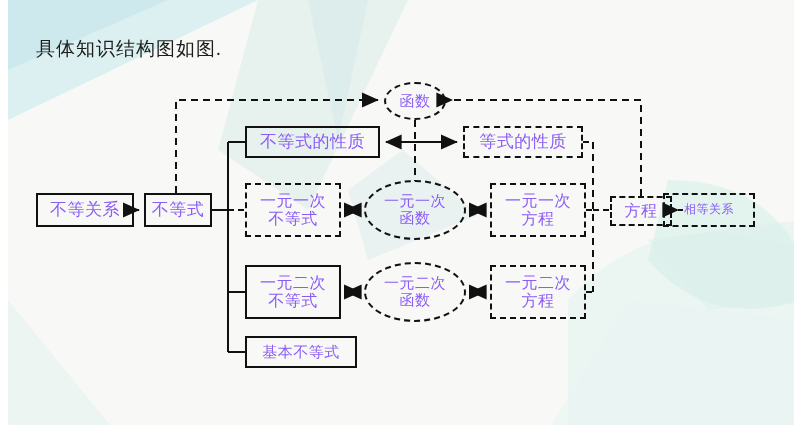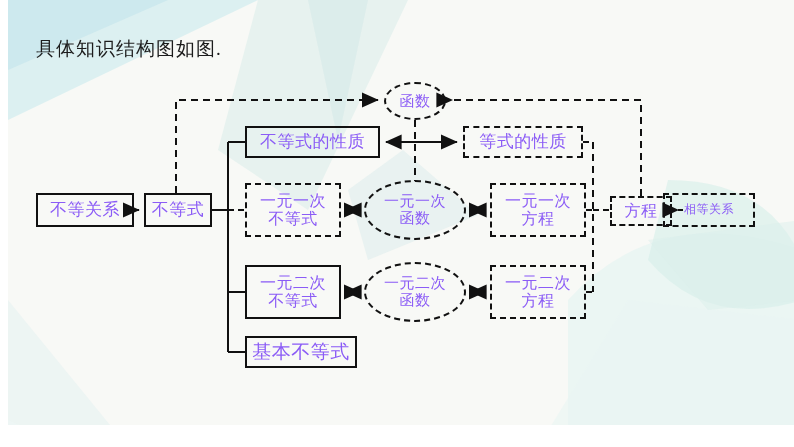"基本不等式" div.node { font-size: 19px -> 15px }
